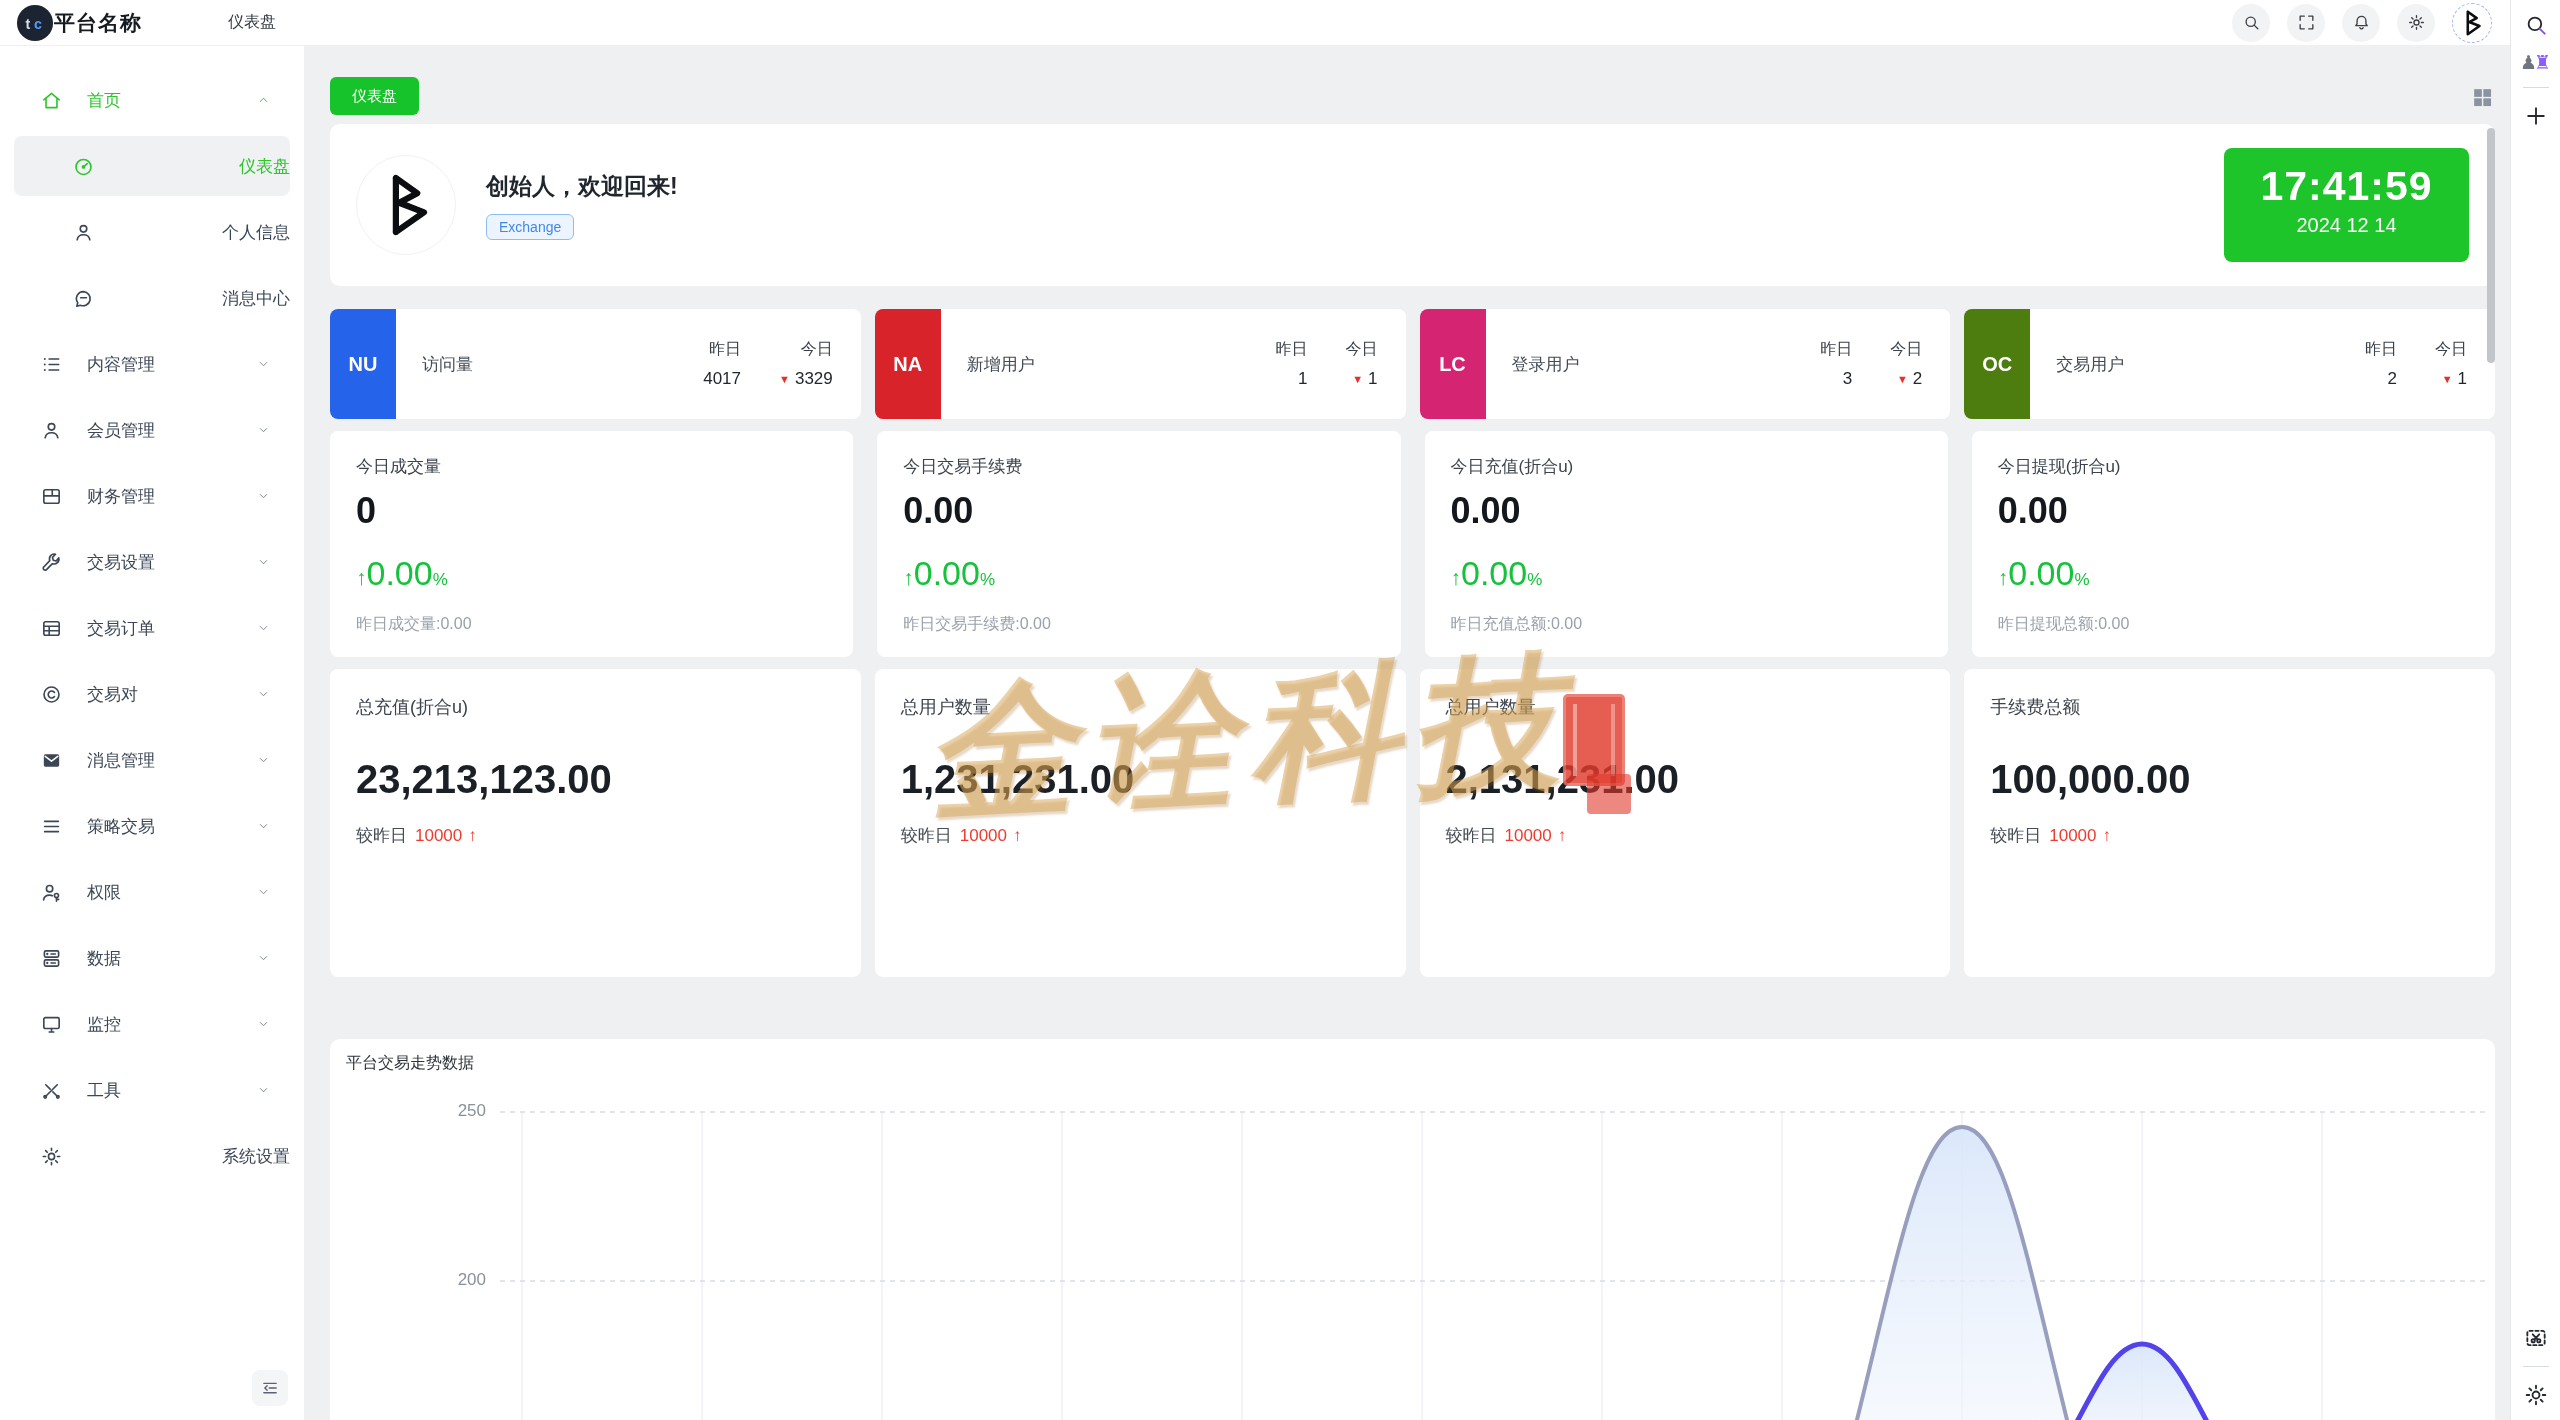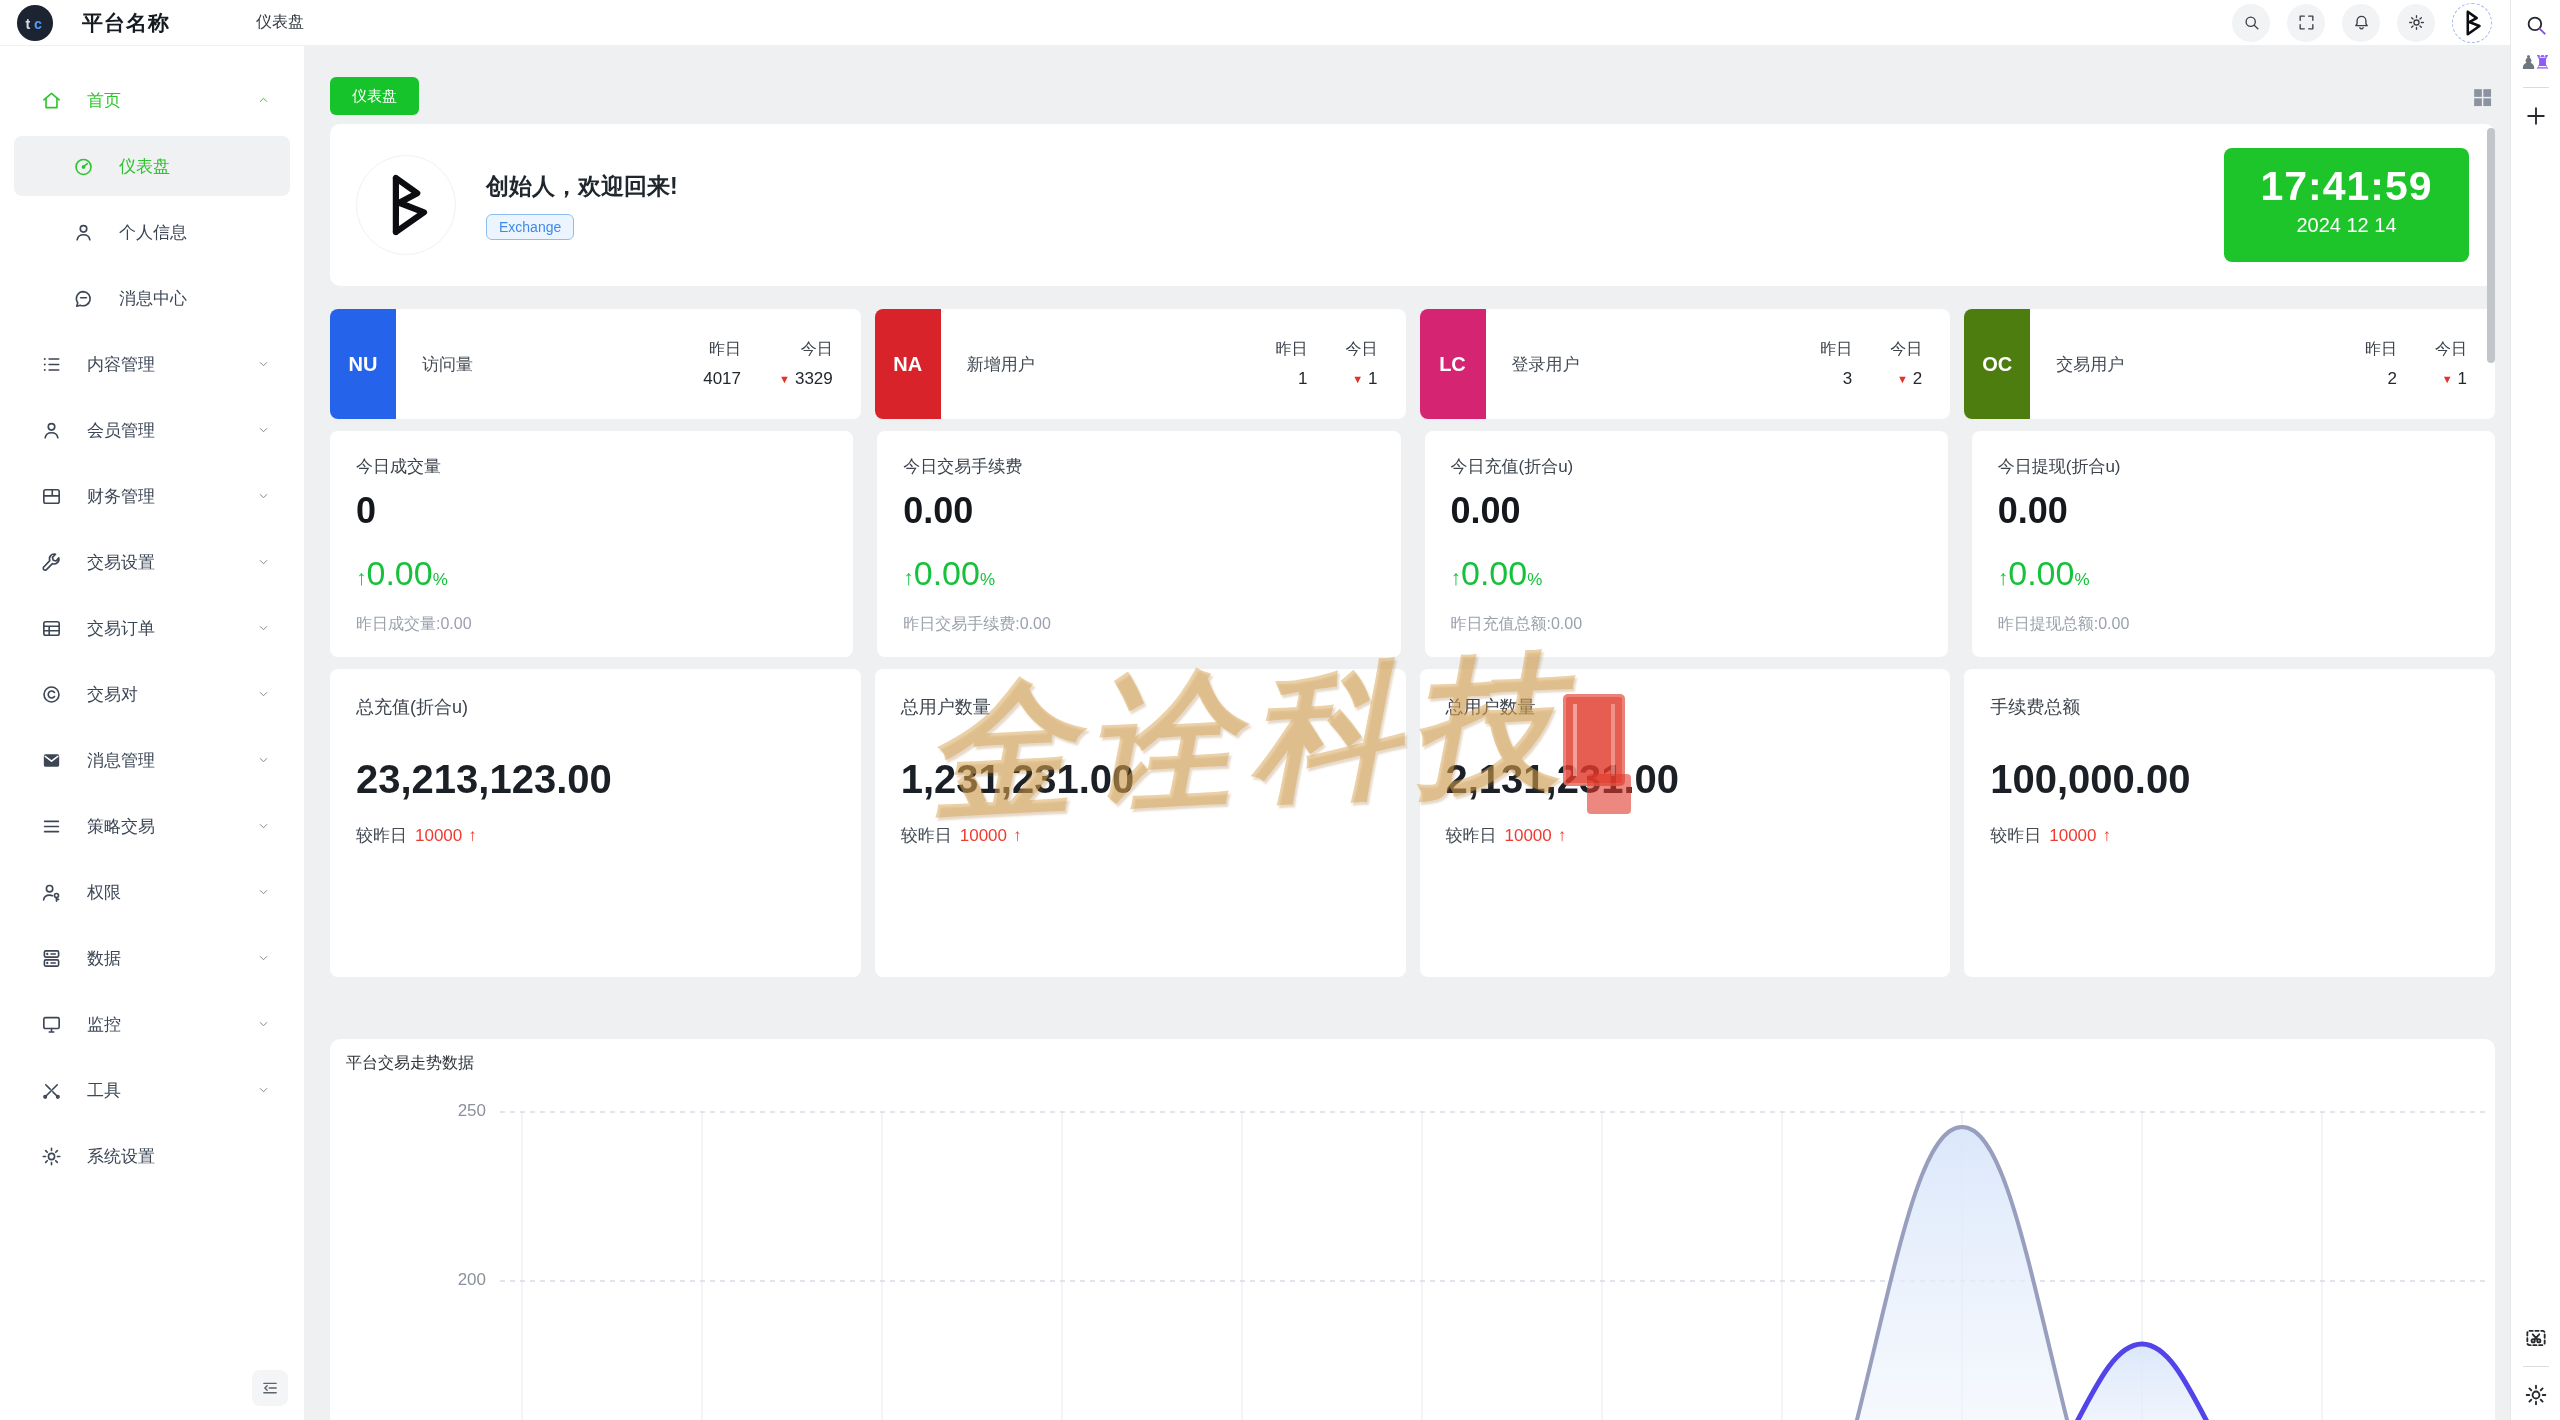"平台名称" .app-title { margin-left: 28px -> 0 }
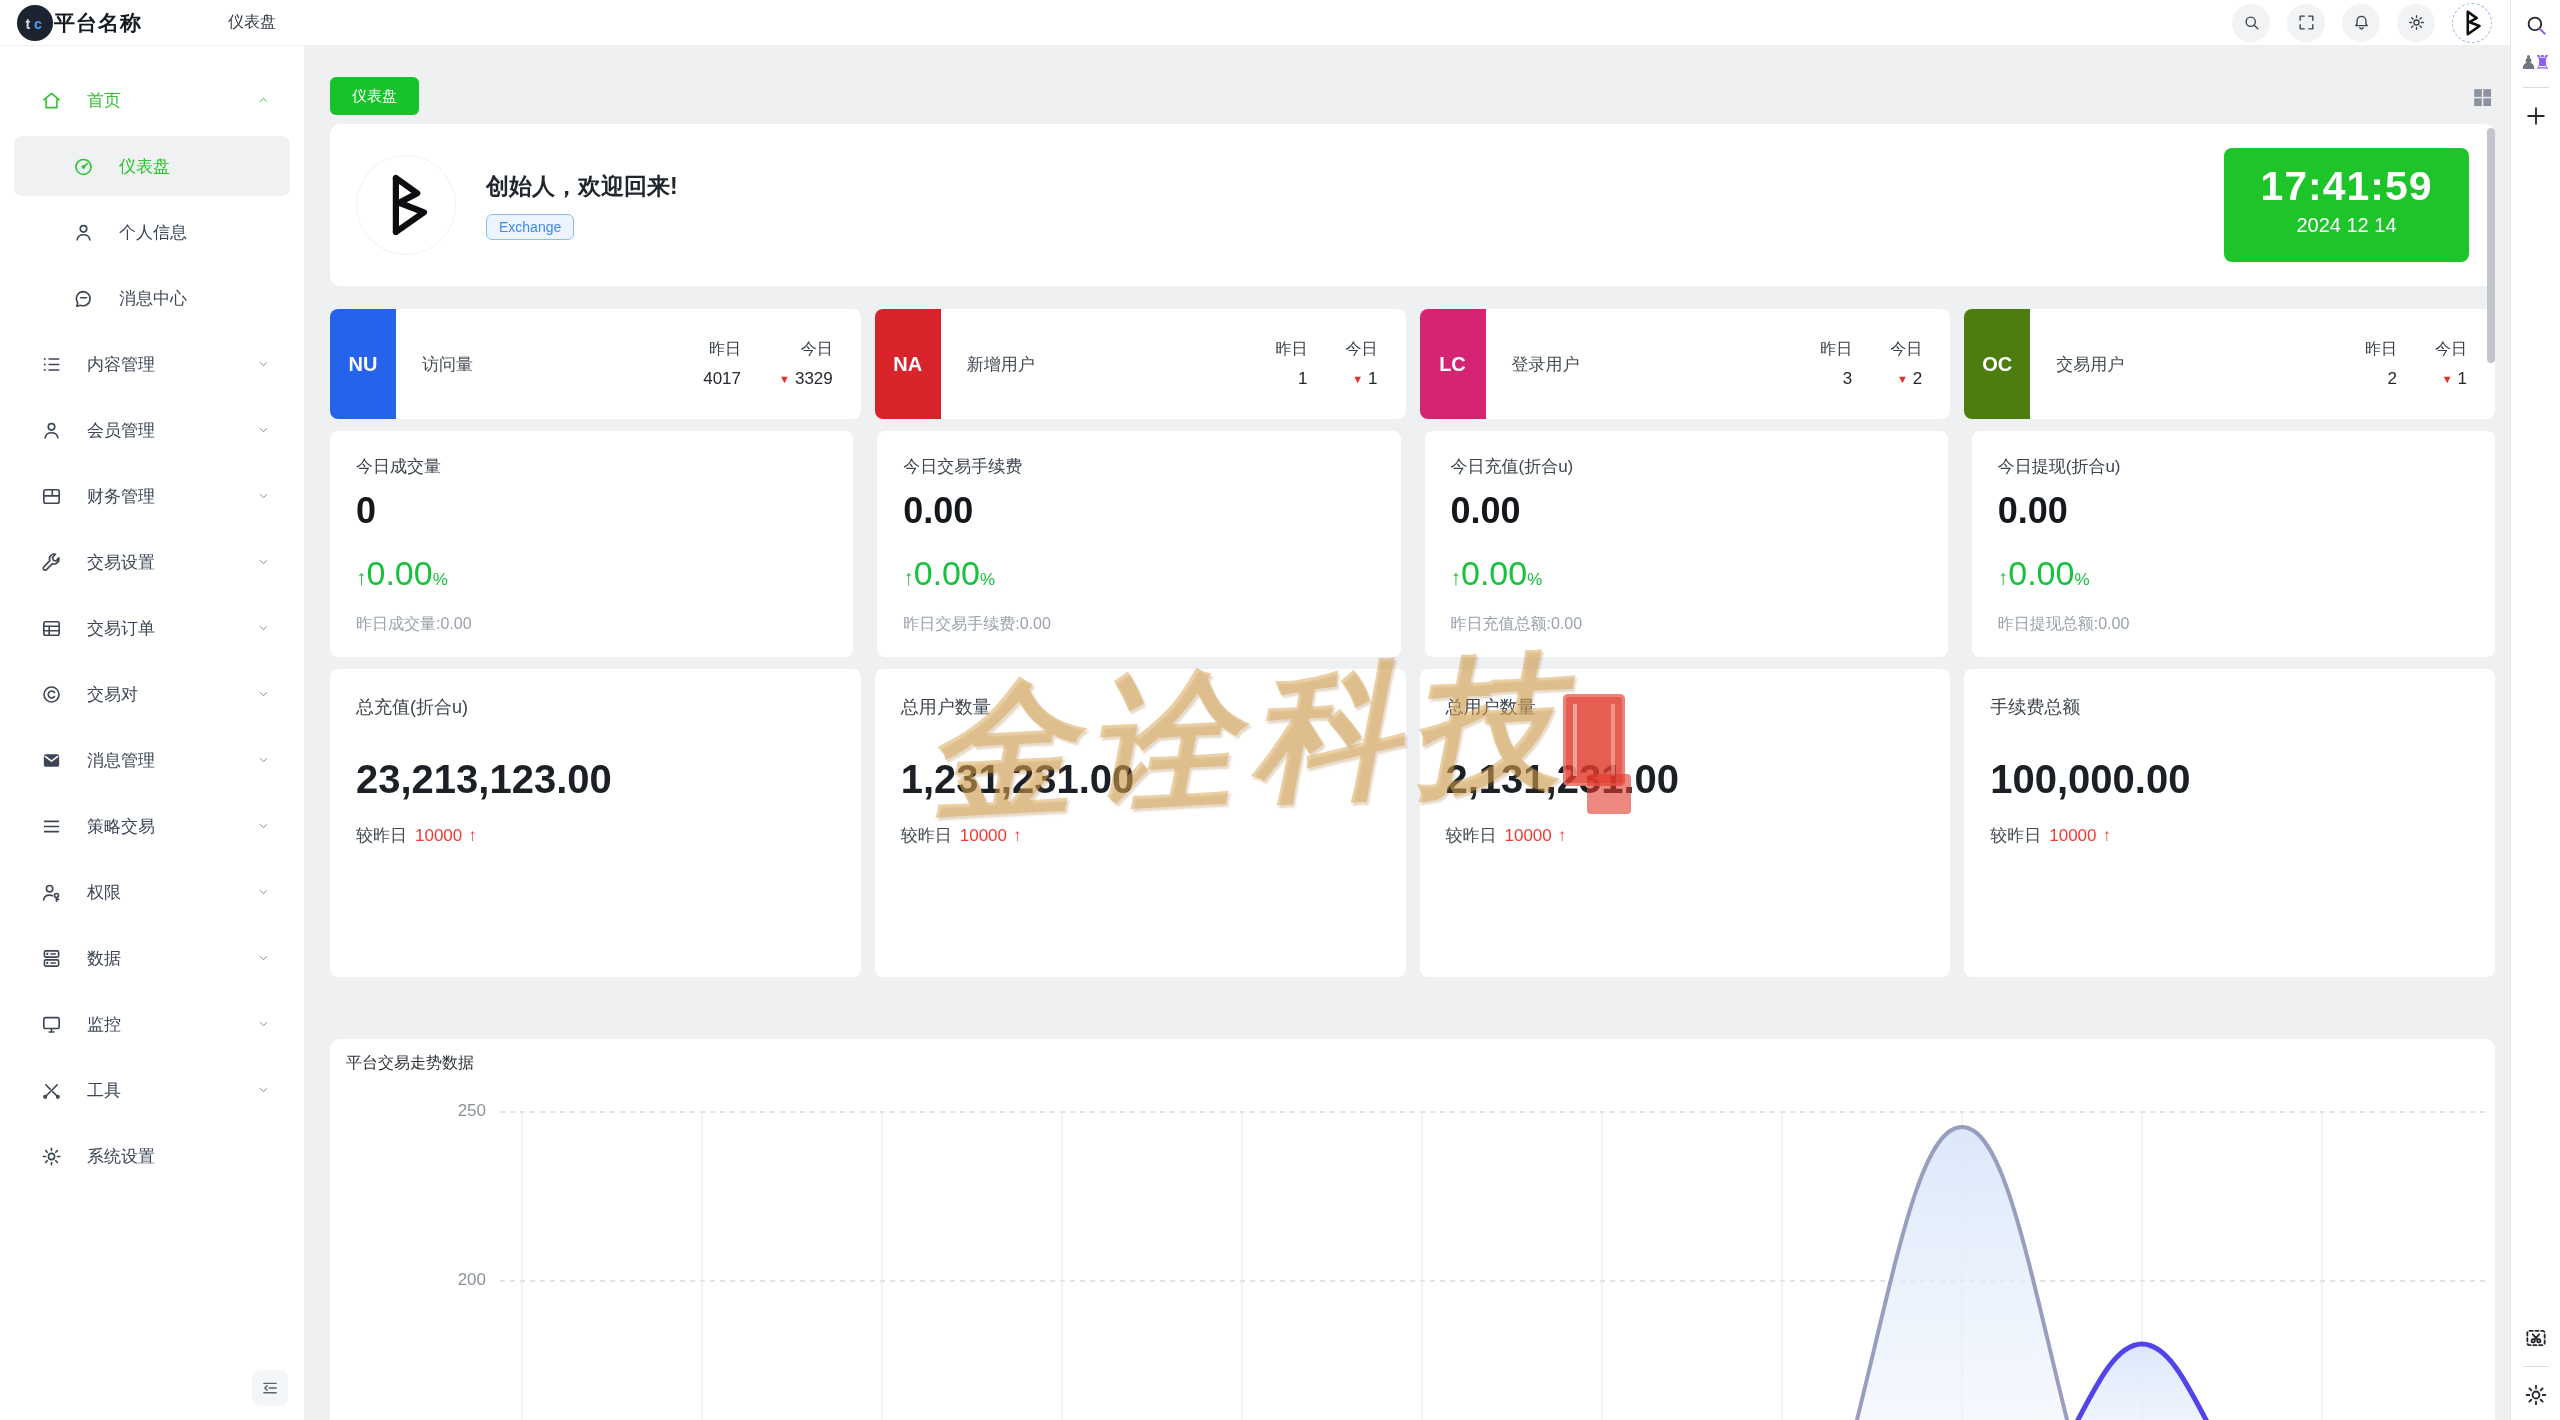"首页" .side-item { justify-content: none -> space-between }
